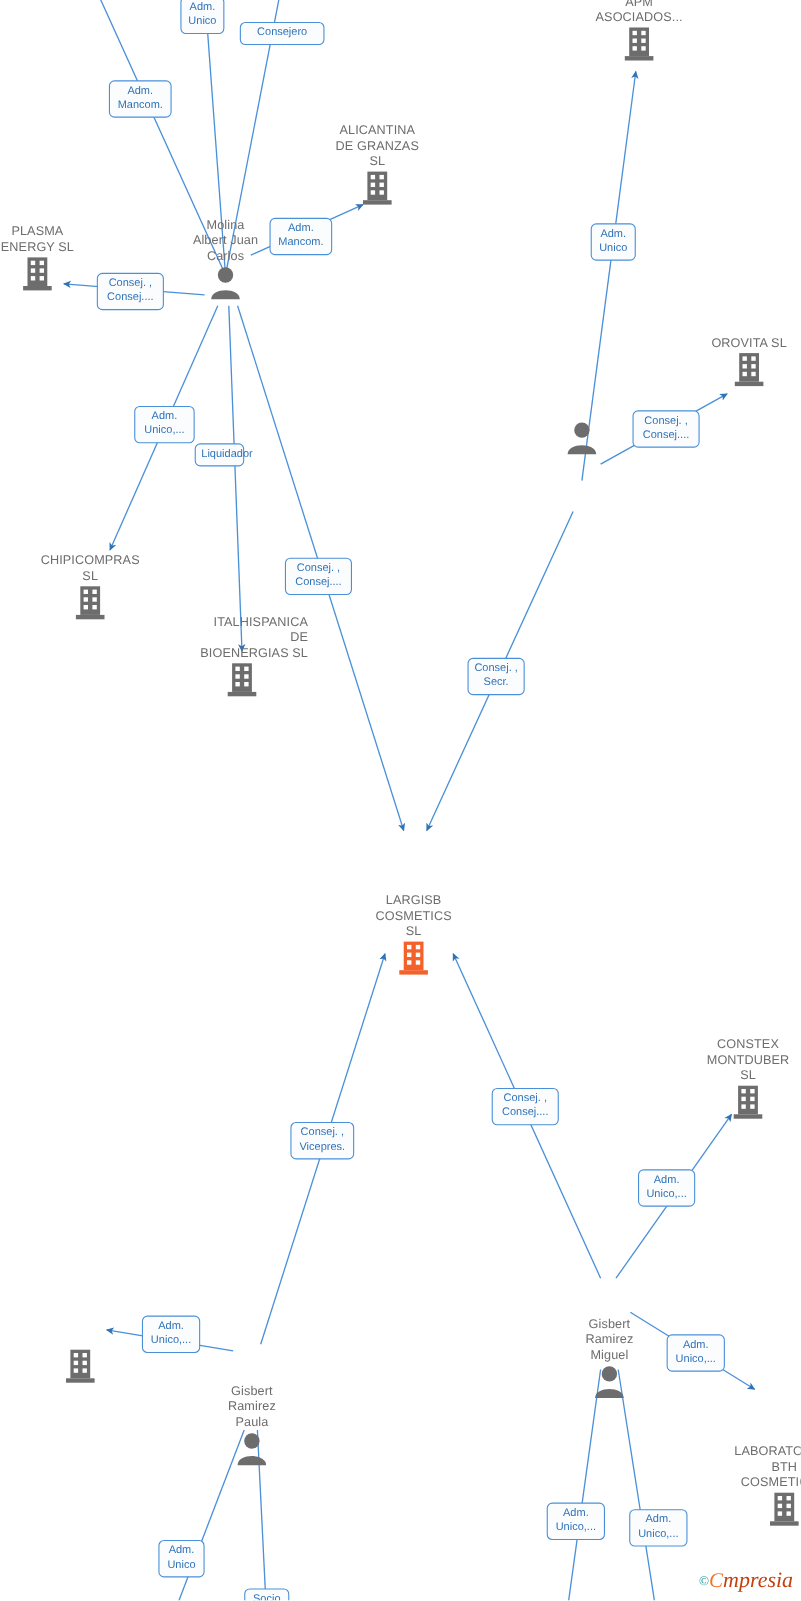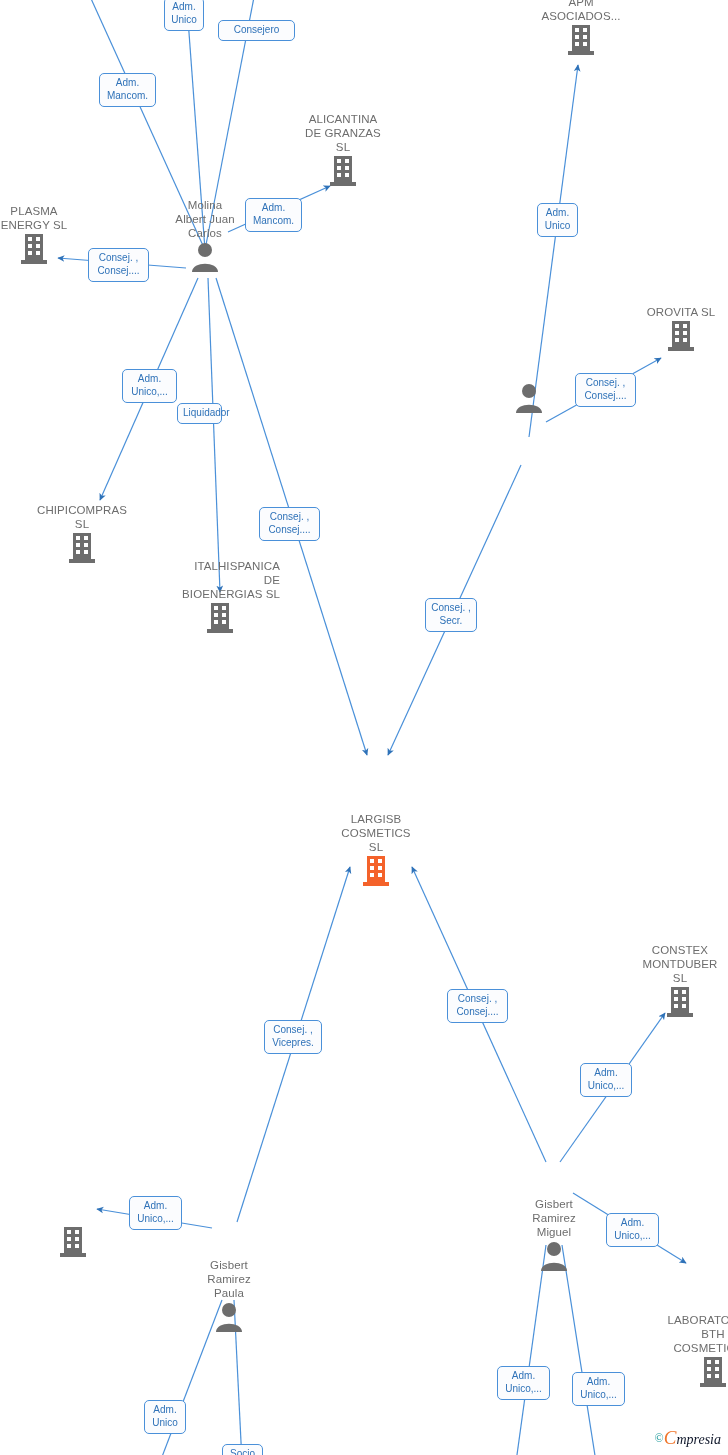"mpresia" #watermark .rest { color: #0f172a -> #c2410c; font-size: 14px -> 20px }
